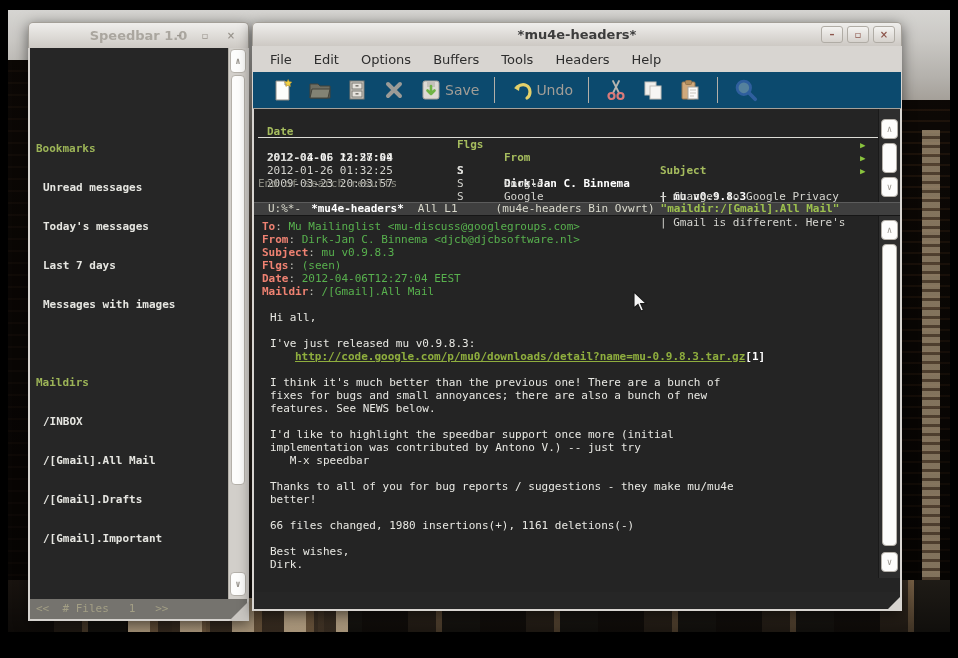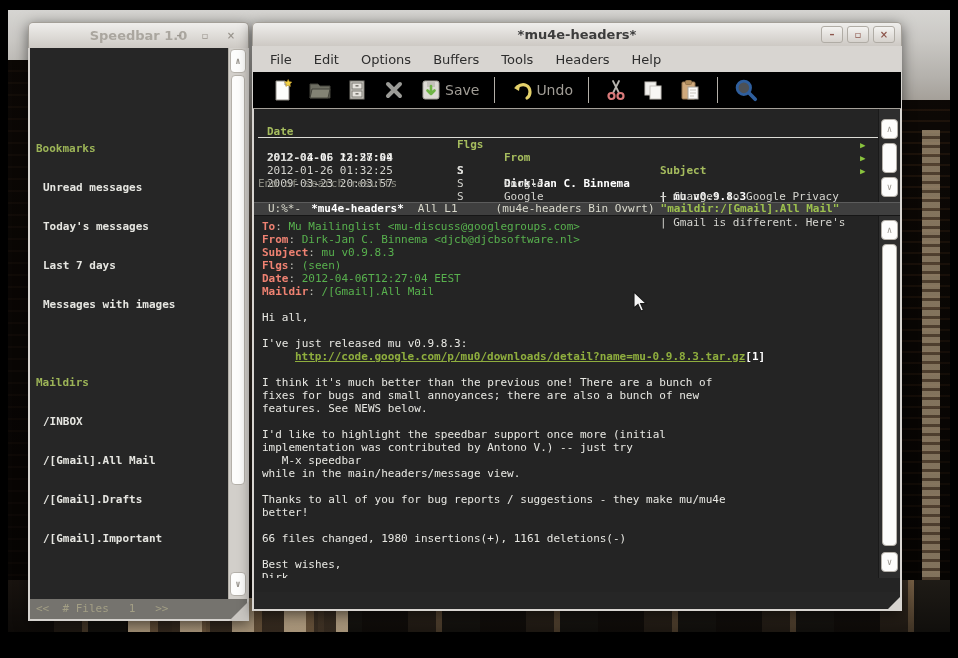"Save" .toolbar { background: #000000 -> #0c4a6e }
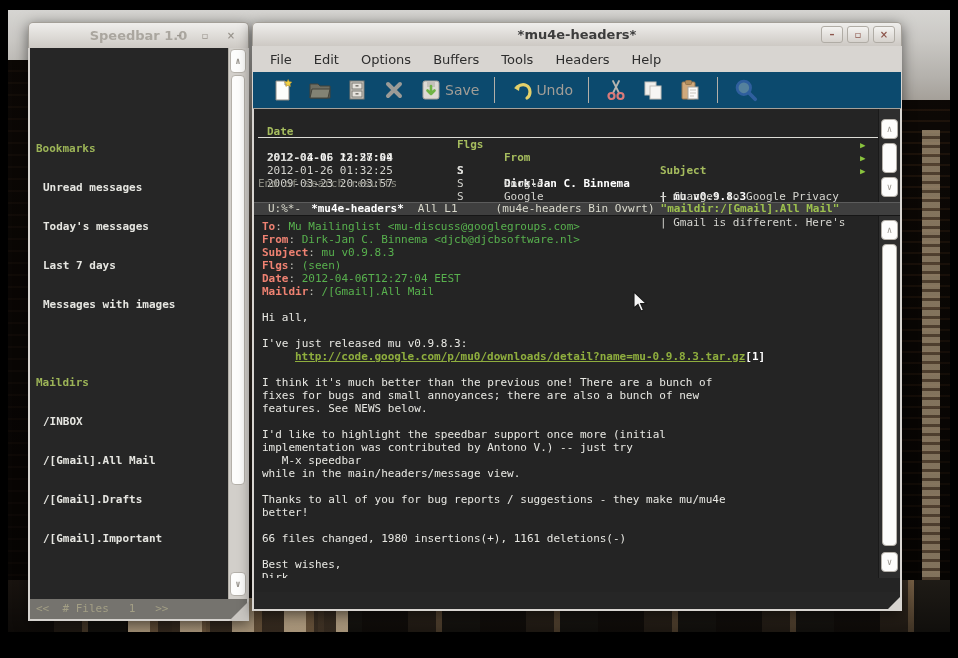"Hi all," .body-line { margin-left: none -> 8px }
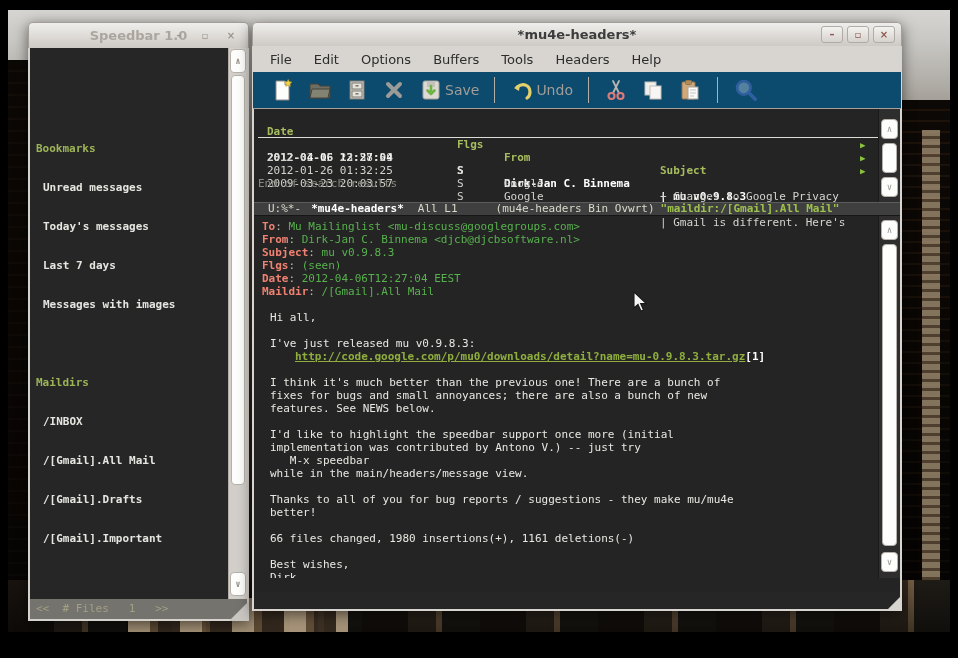"while in the main/headers/message view." div.body-line { html: <div>while in the main/headers/message view.</div> -> none }
